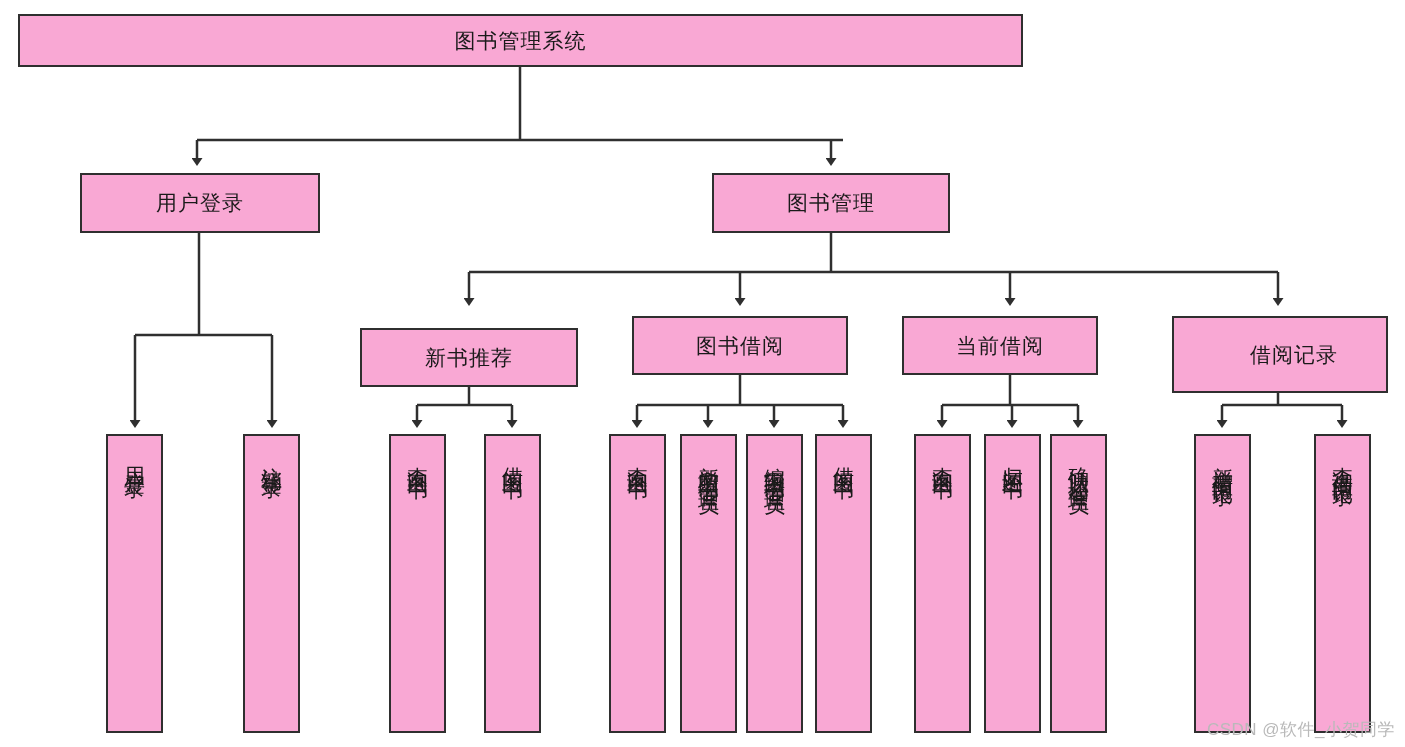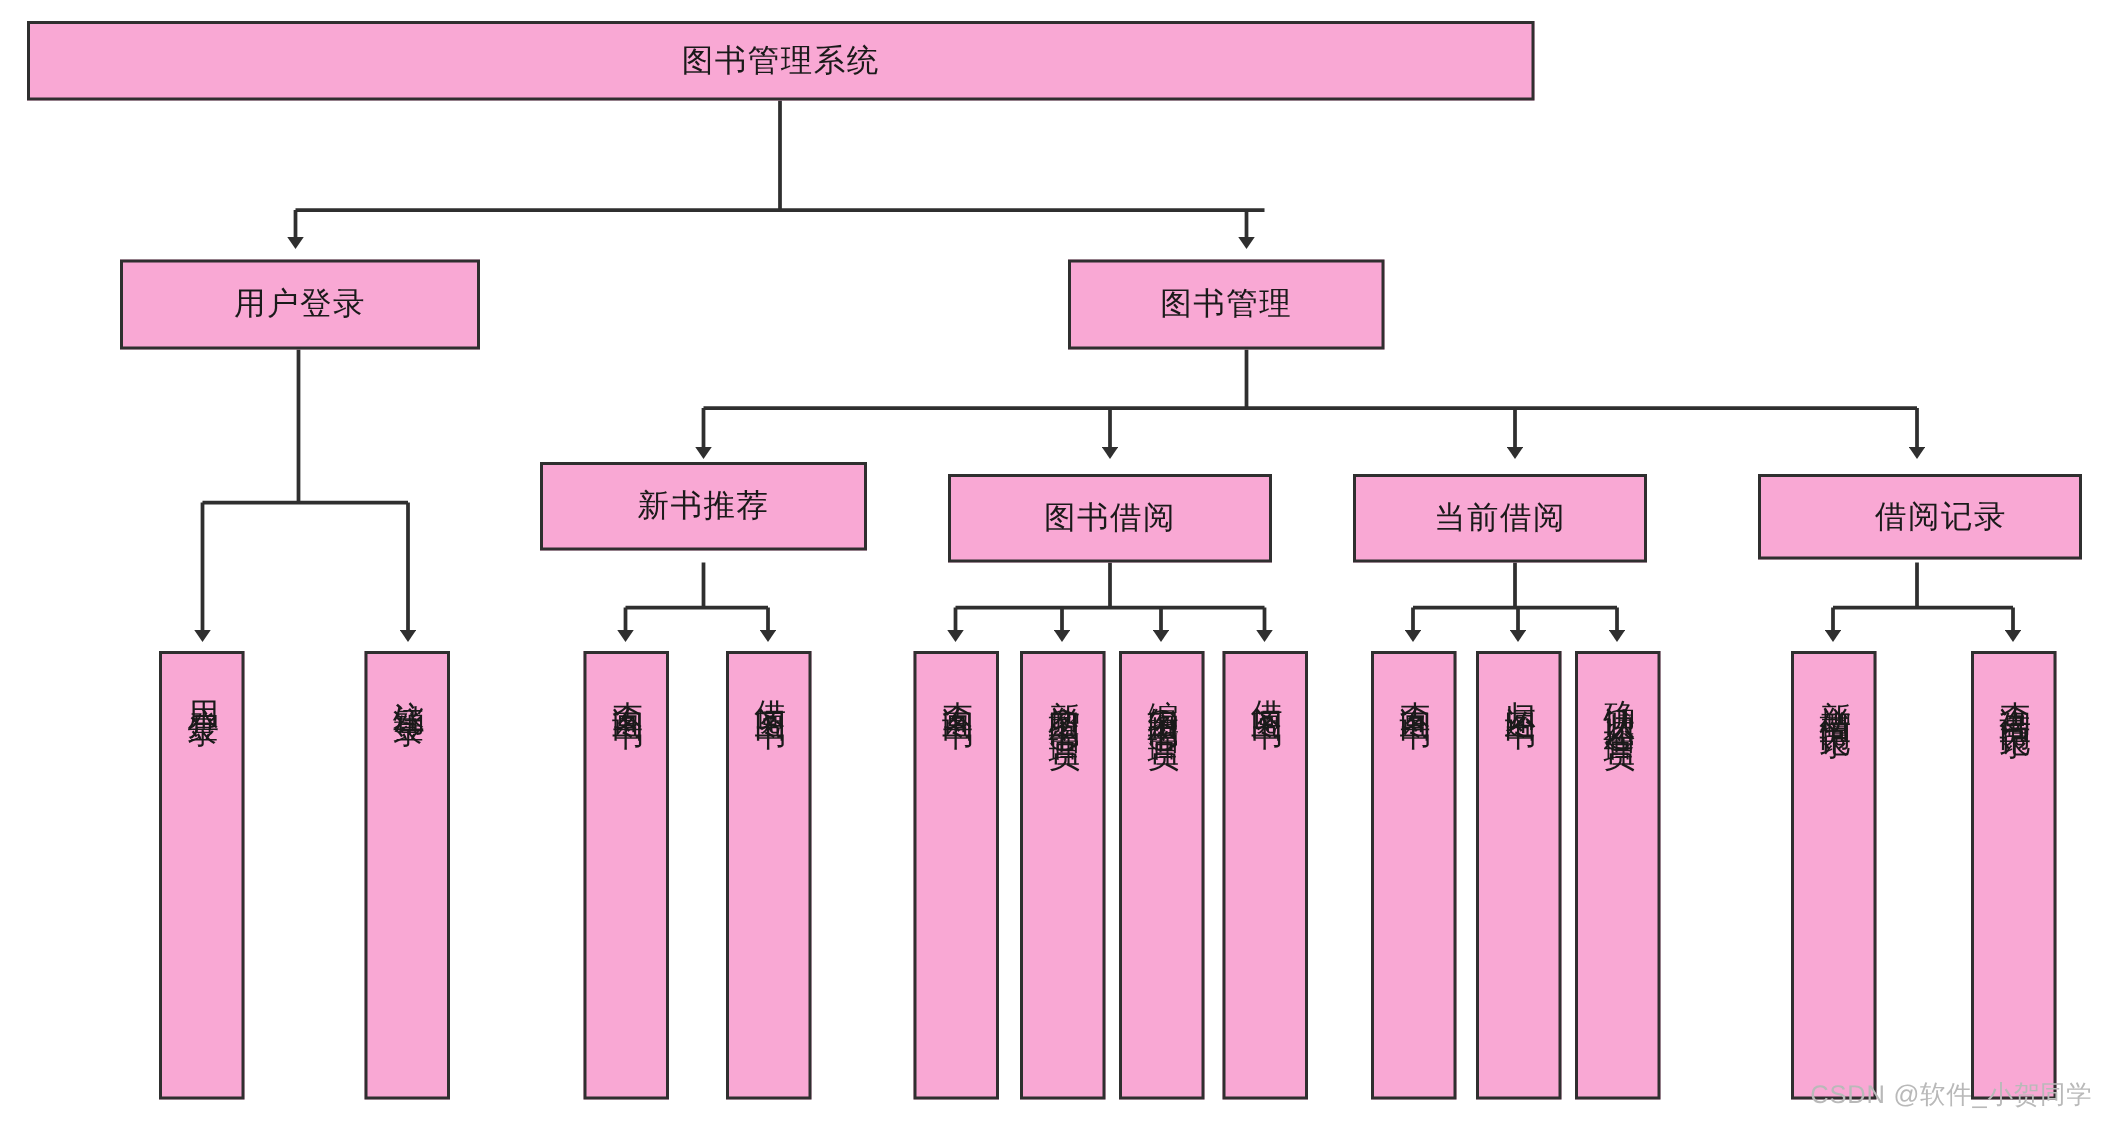"图书管理" div.node { width: 211px -> 238px }
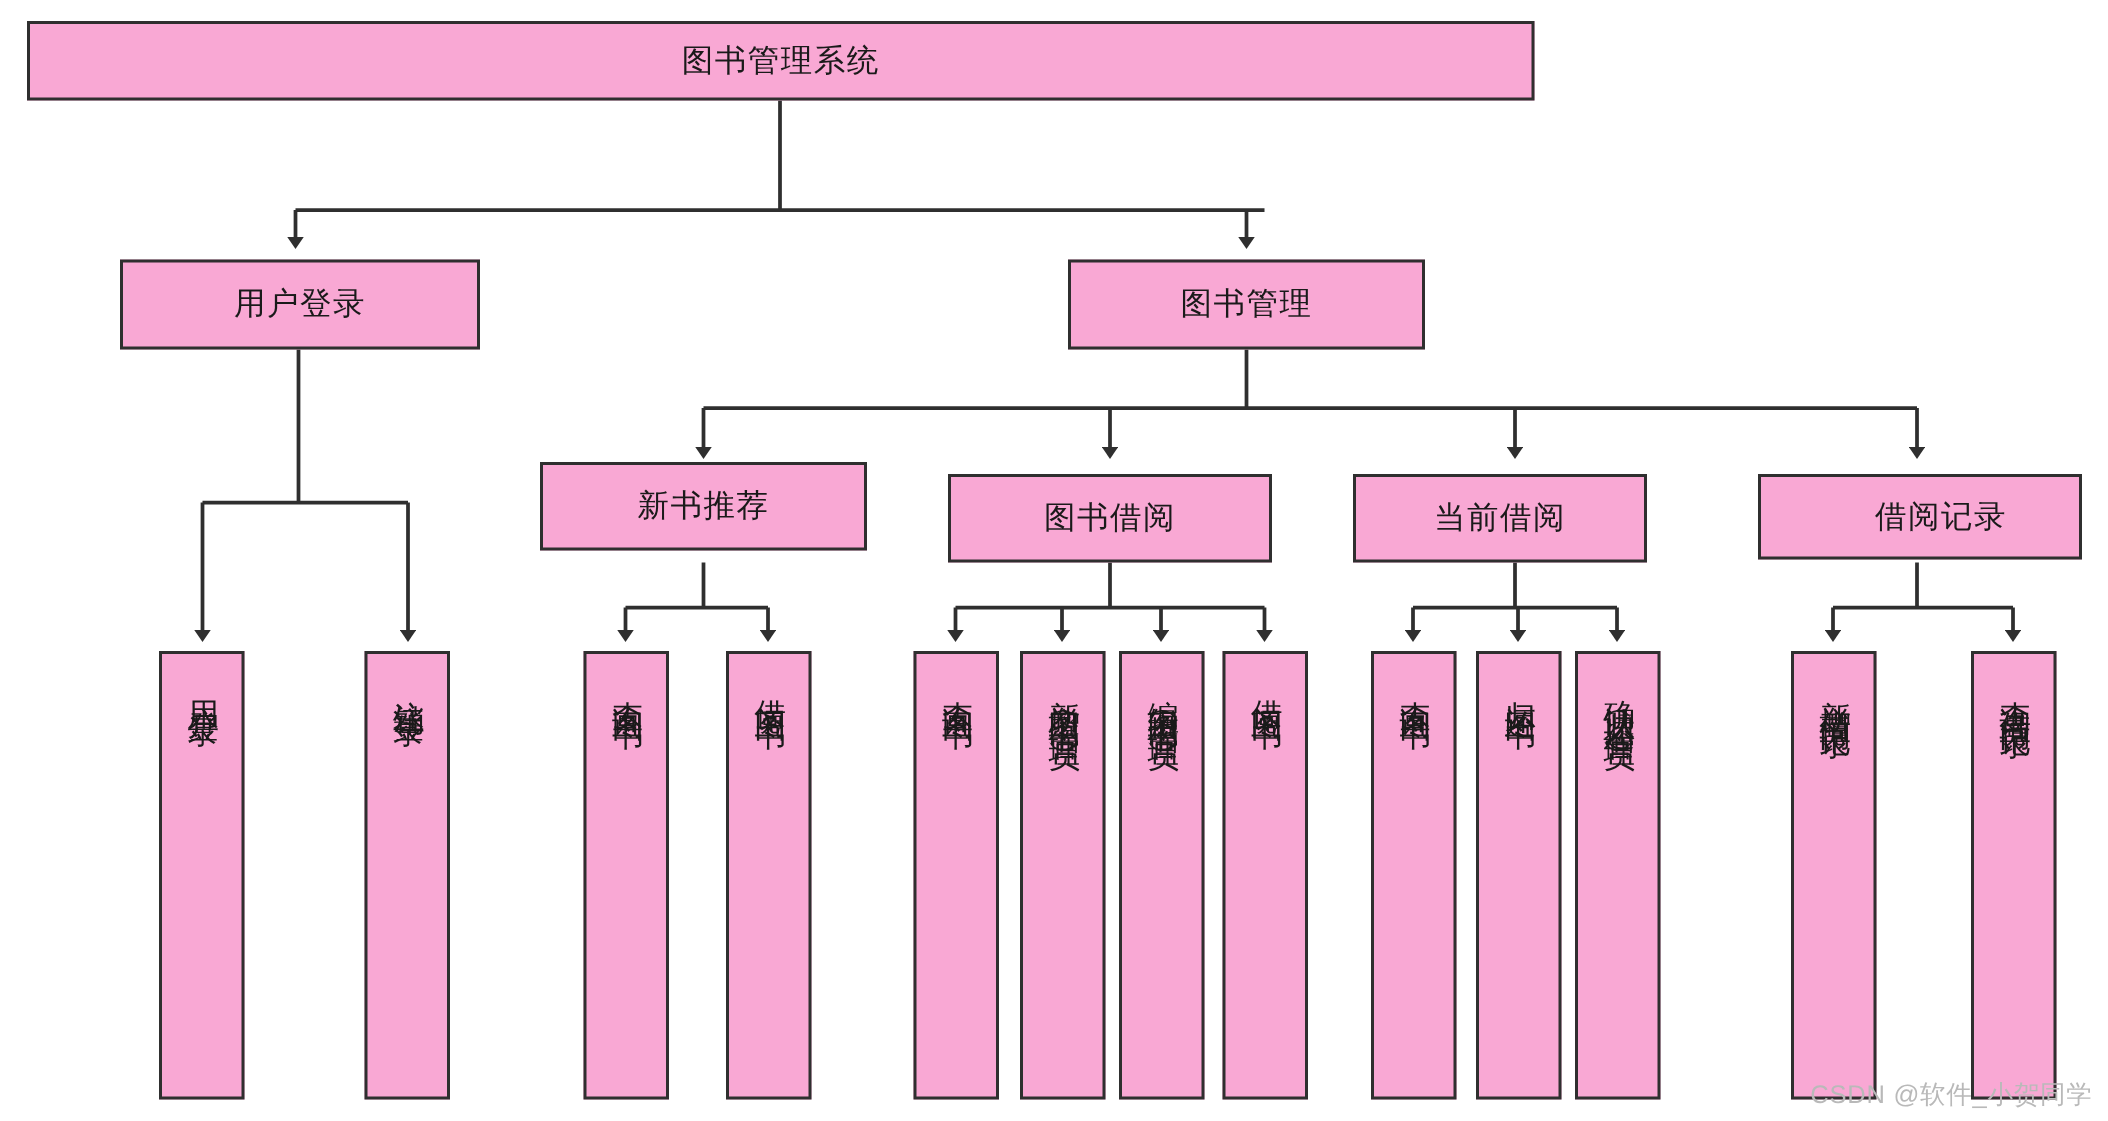"新书推荐" div.node { top: 308px -> 328px }
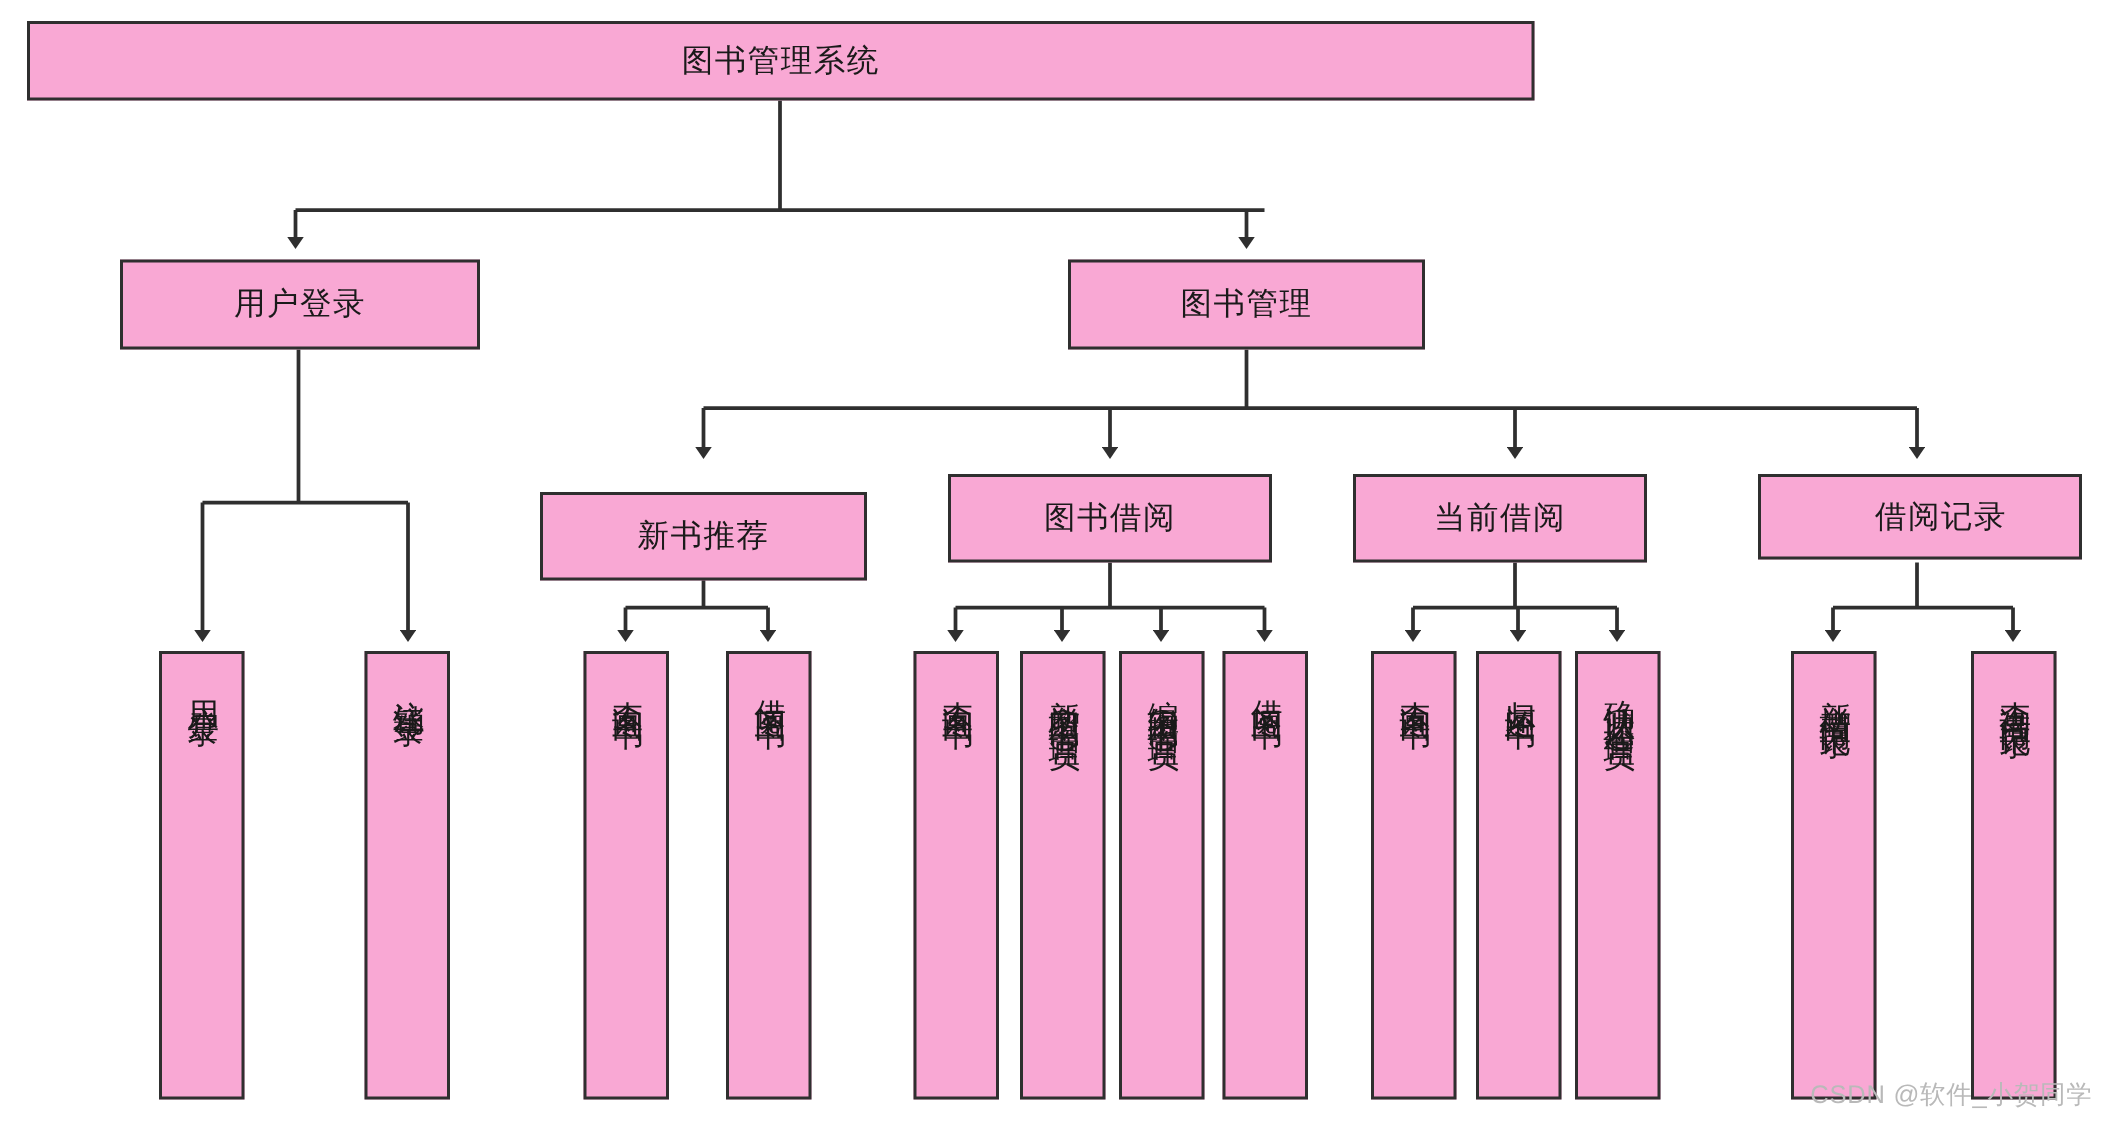"借阅记录" div.node { height: 57px -> 77px }
